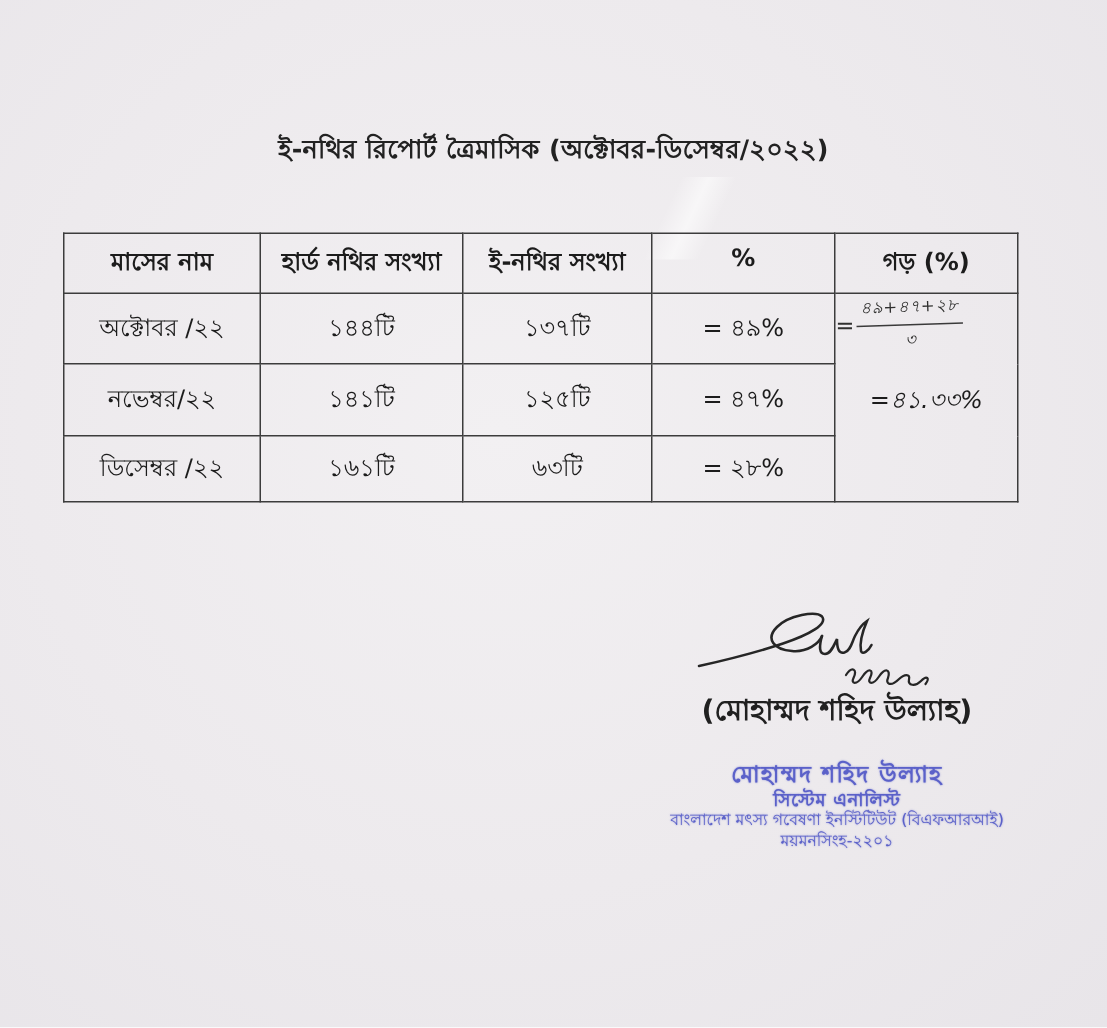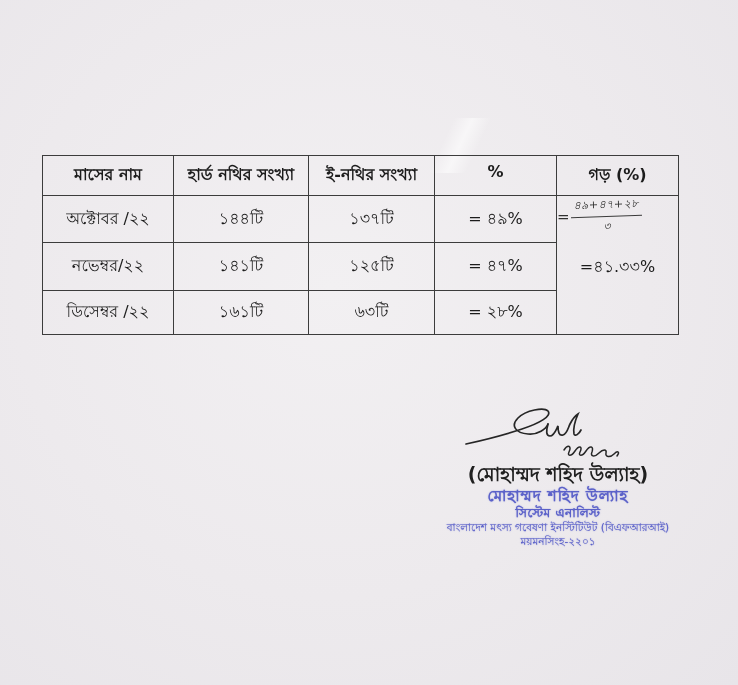"ই-নথির রিপোর্ট ত্রৈমাসিক" div.doc-title { html: none -> <div>ই-নথির রিপোর্ট ত্রৈমাসিক (অক্টোবর-ডিসেম্বর/২০২২)</div> }
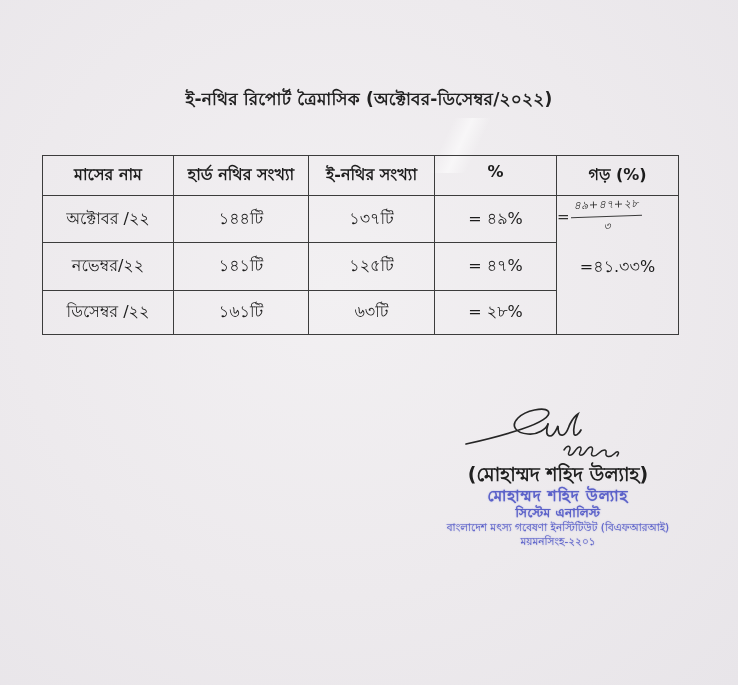"=৪১.৩৩%" .avg-result { font-style: none -> italic }
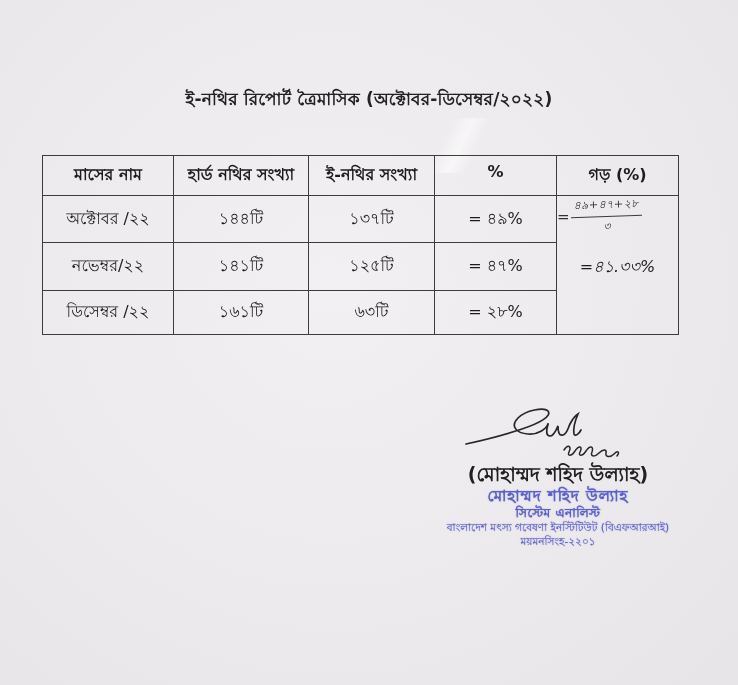"মোহাম্মদ শহিদ উল্যাহ" .stamp { margin-top: 0 -> 20px }
